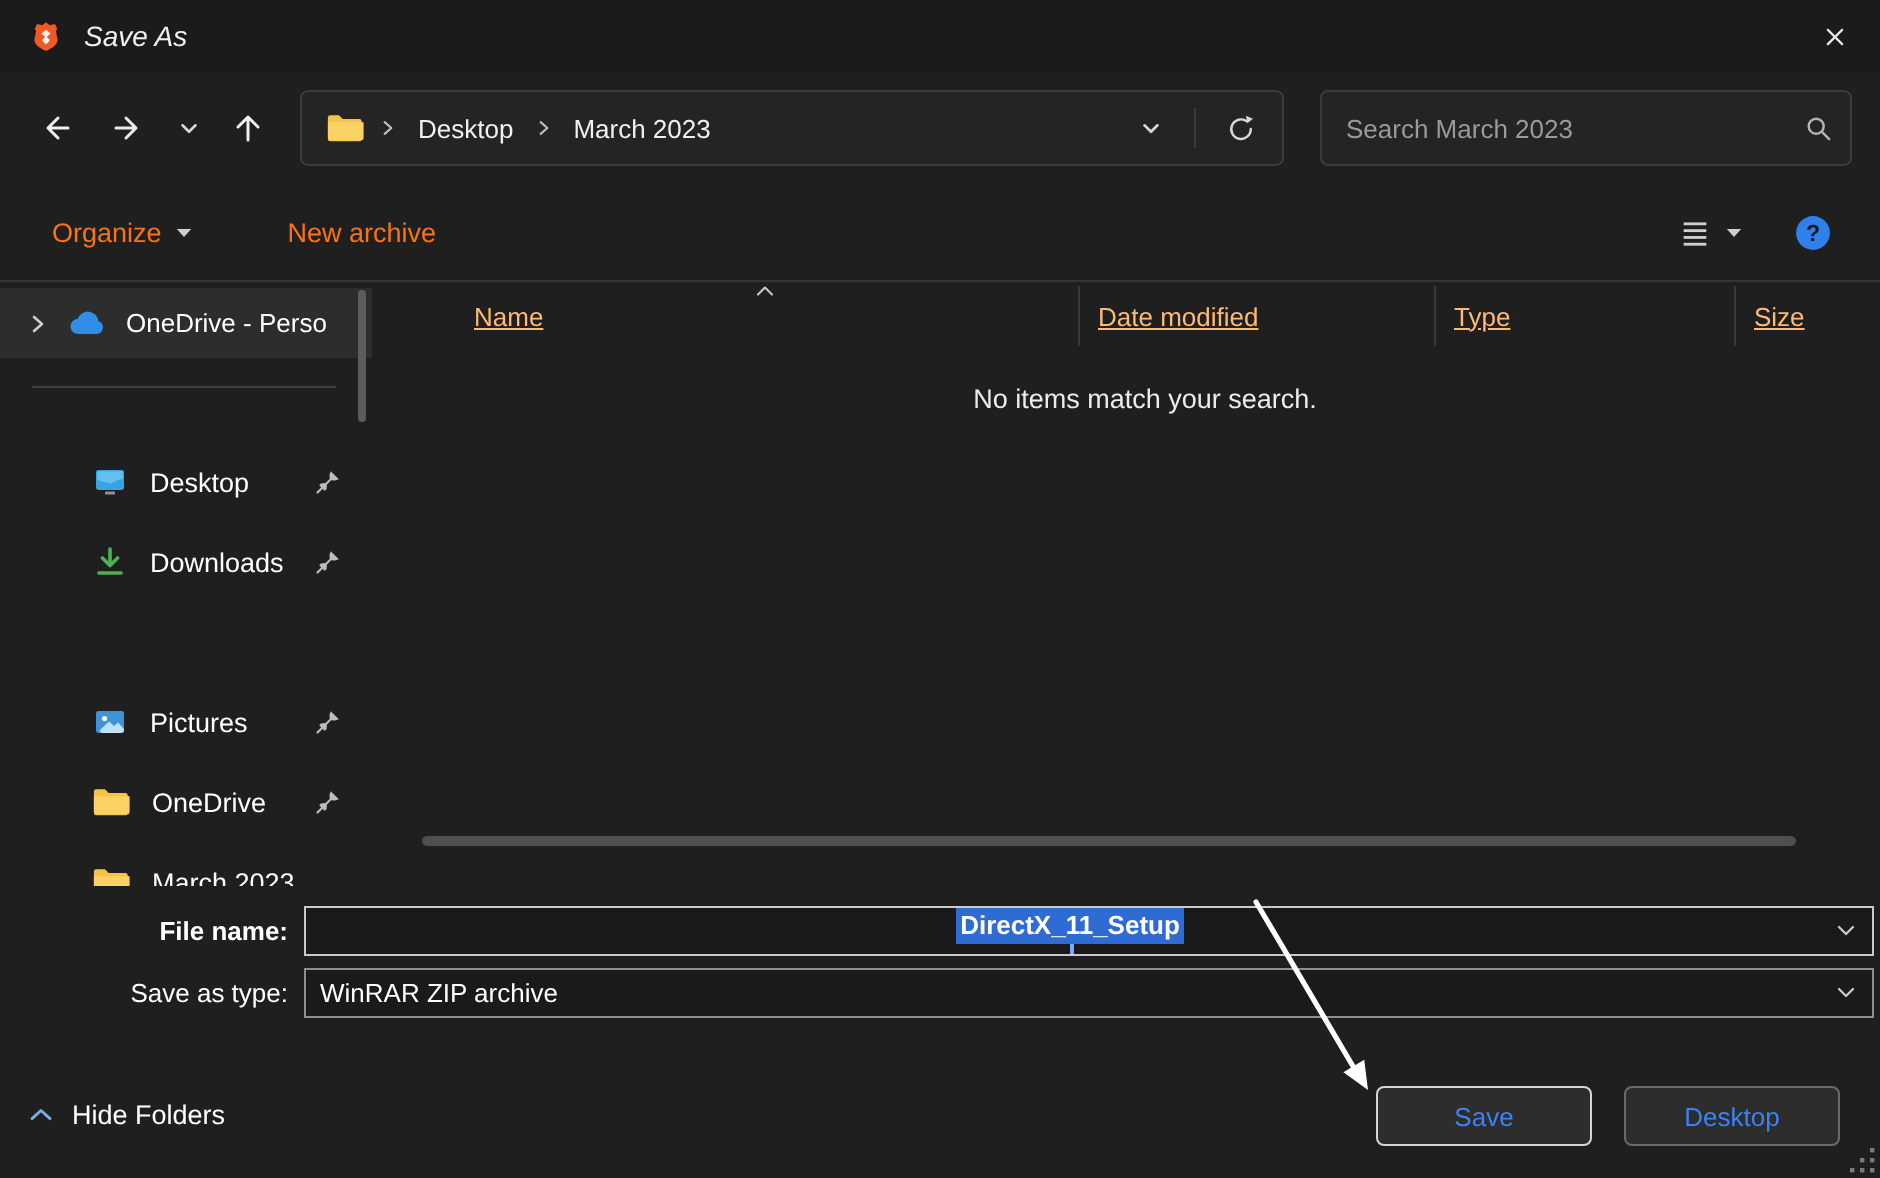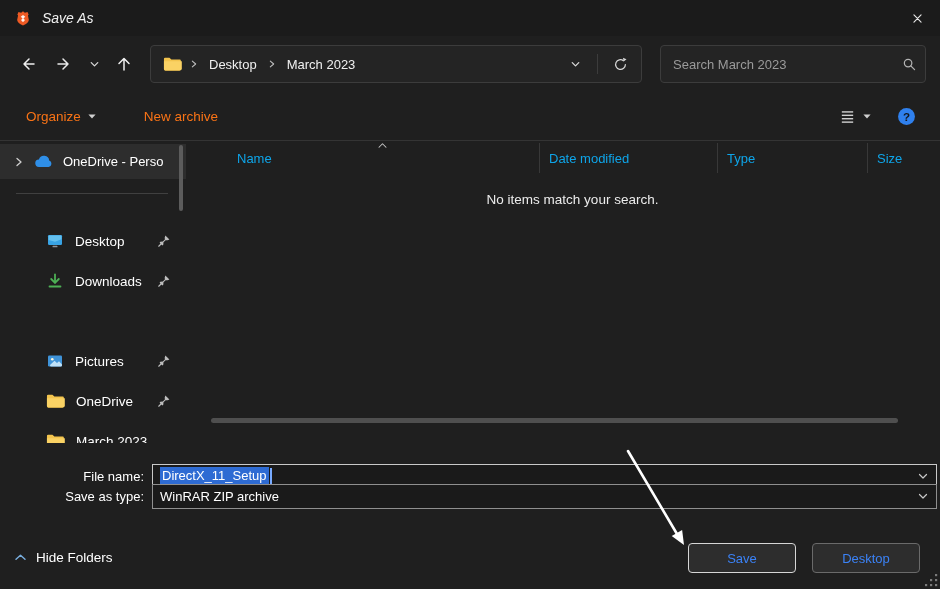"Name" .fl-headers { color: #0ea5e9 -> #fdba74; text-decoration: none -> underline }
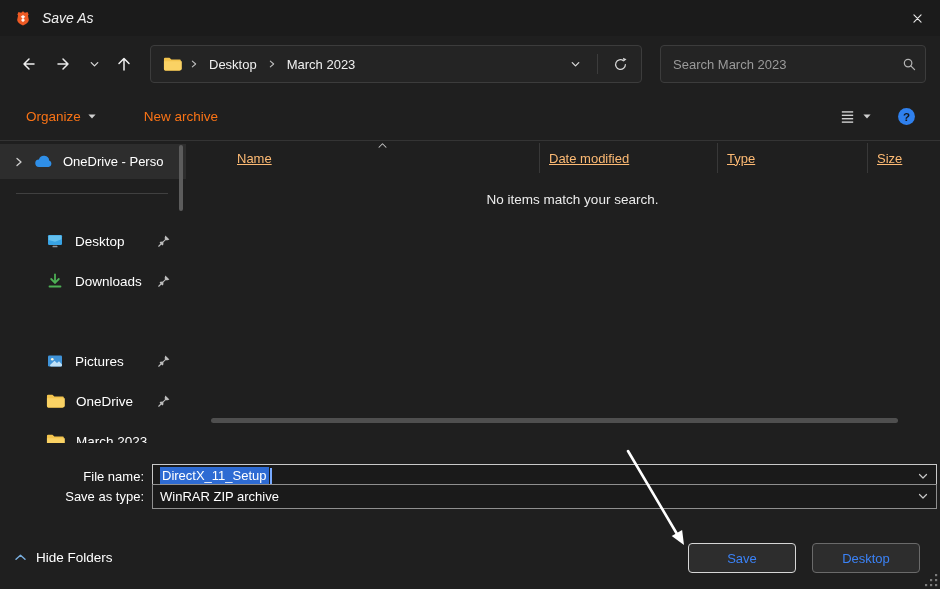"File name:" .r1 { font-weight: none -> bold; top: 20px -> 9px }
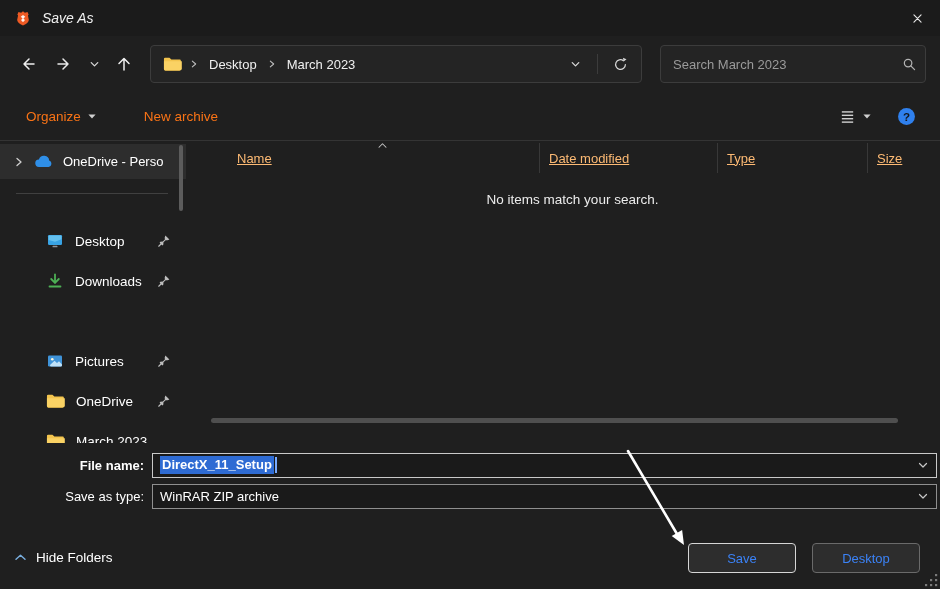"DirectX_11_Setup" .combo.focused { flex-direction: none -> column }
